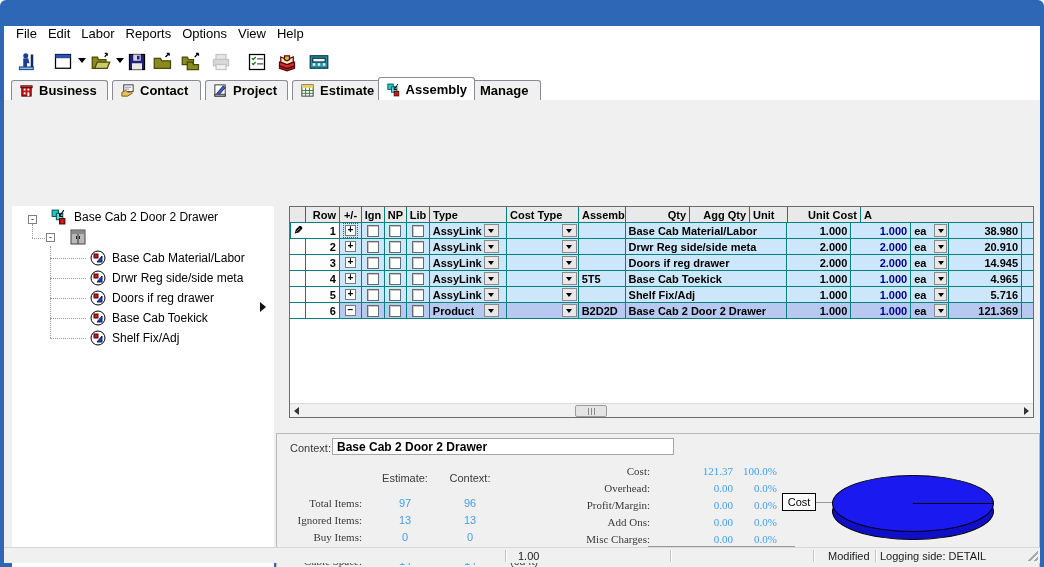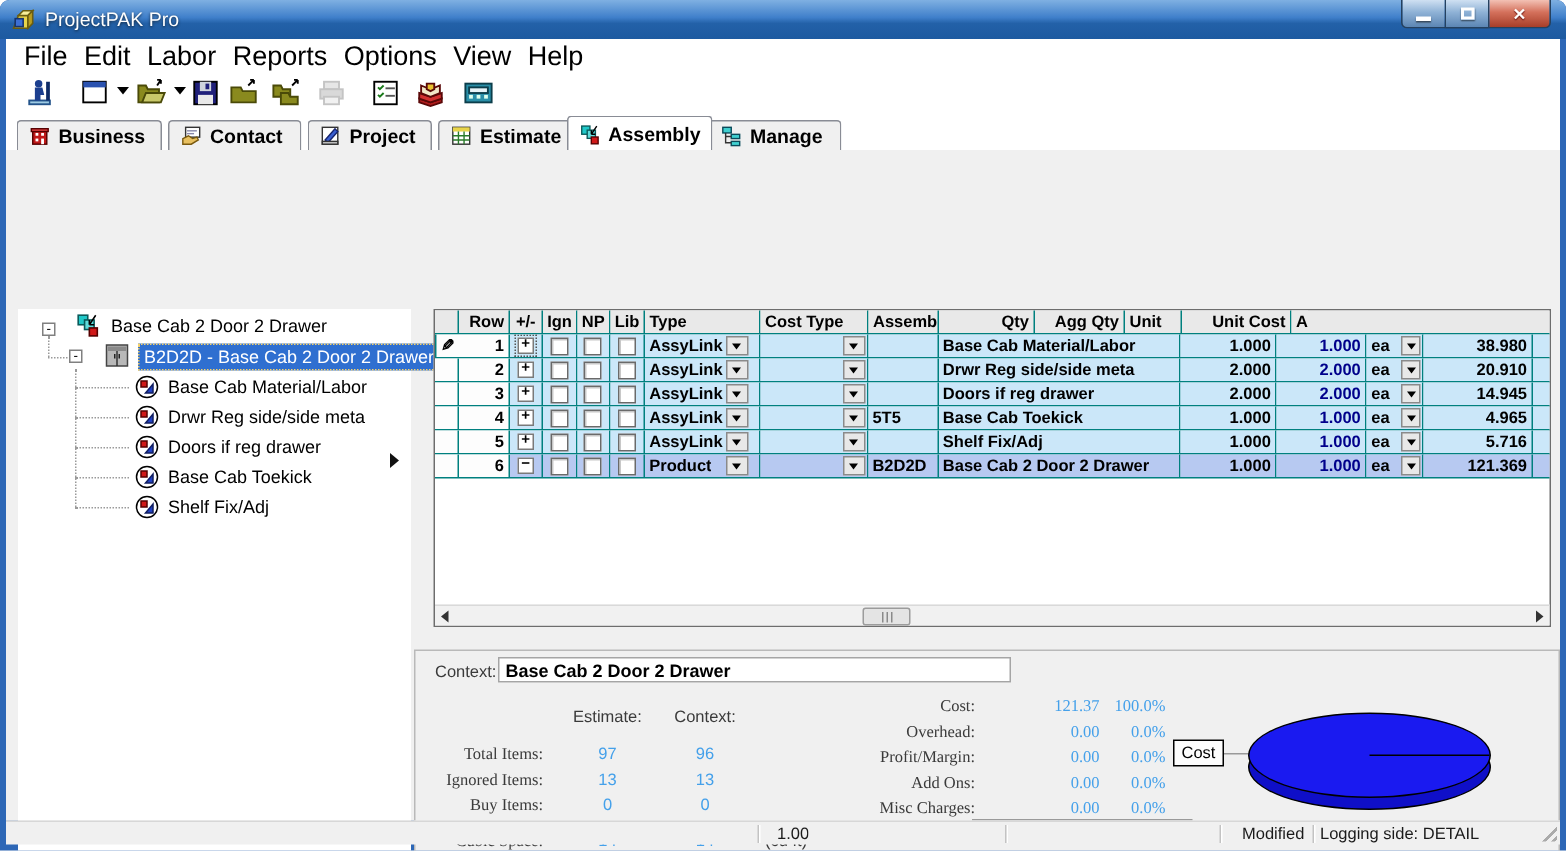"ProjectPAK Pro" div { html: <div> <svg> <polygon></polygon> <polygon></polygon> <polygon></polygon> <rect></rect> </svg> <span>ProjectPAK Pro</span> <div> <div> <div></div> </div> <div> <div></div> </div> <div> <span>✕</span> </div> </div> </div> -> none }
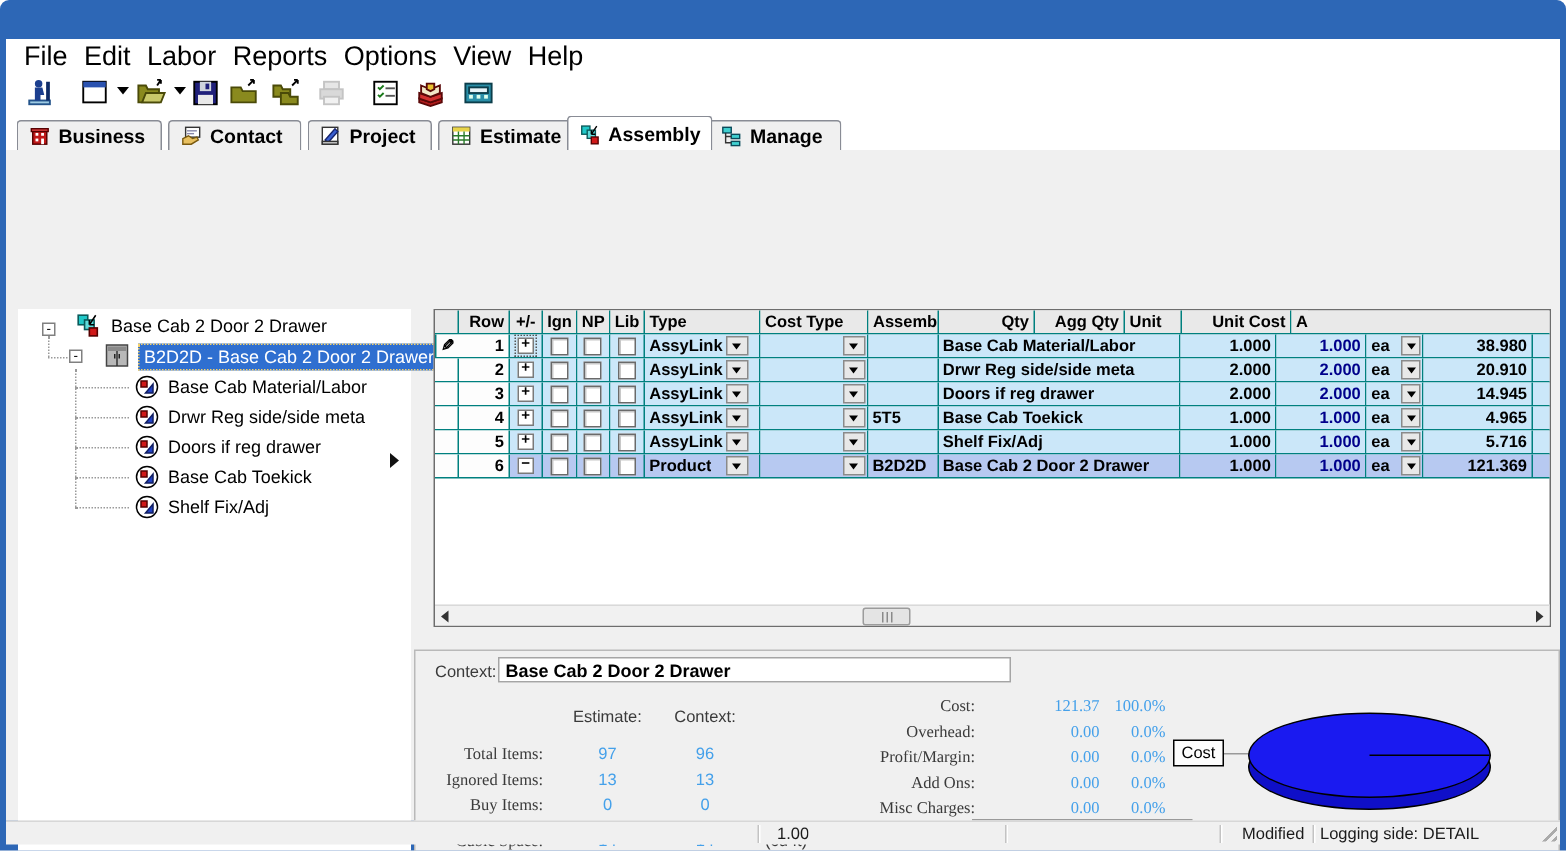"File" #menubar { align-items: flex-end -> flex-start; font-size: 18px -> 13px }
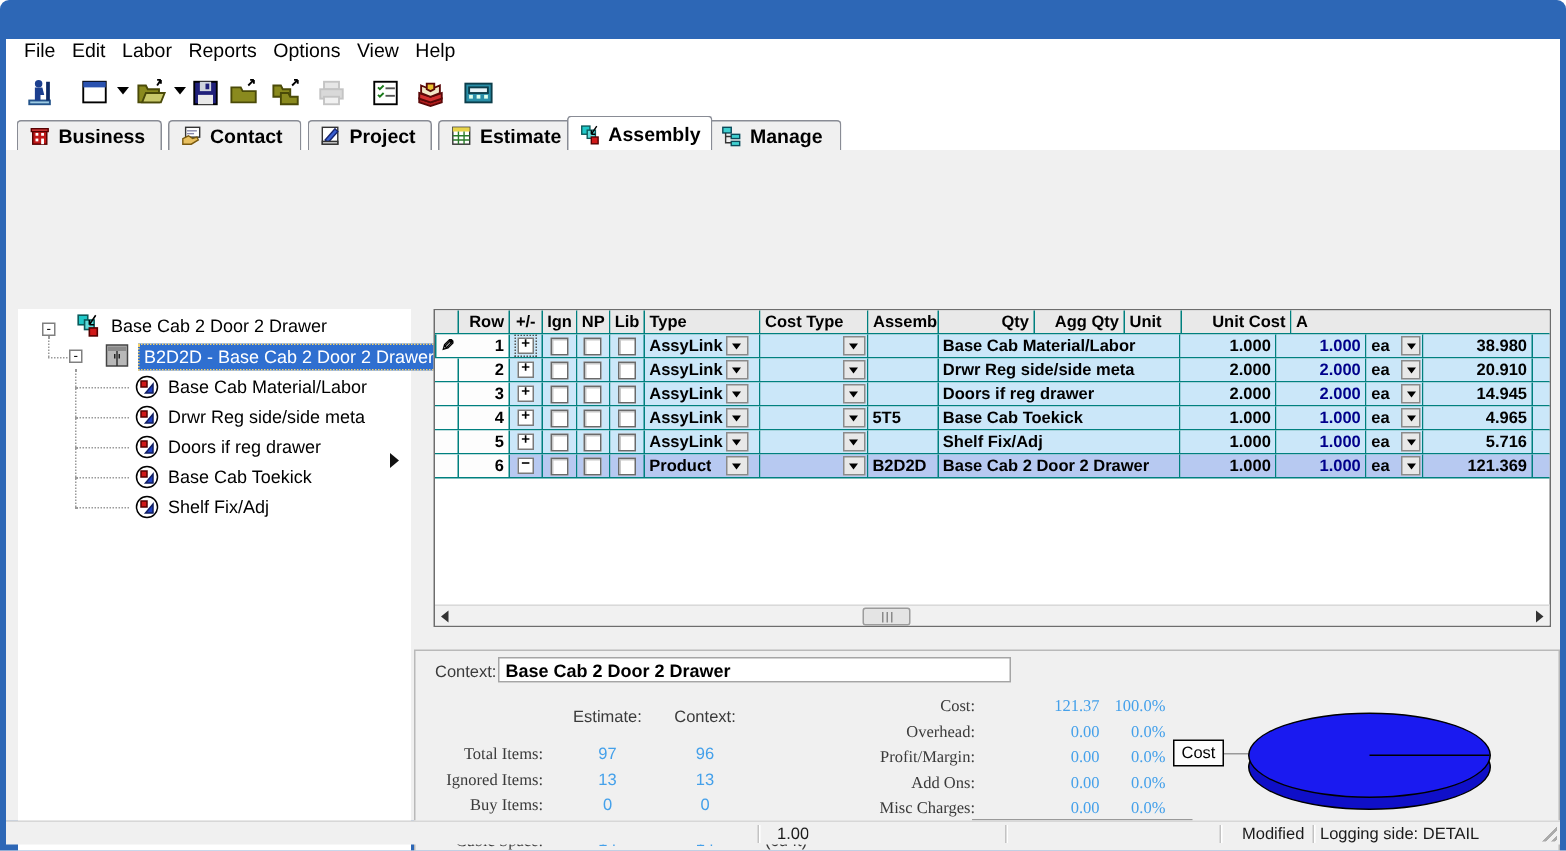"Manage" div.tab { left: 468px -> 448px }
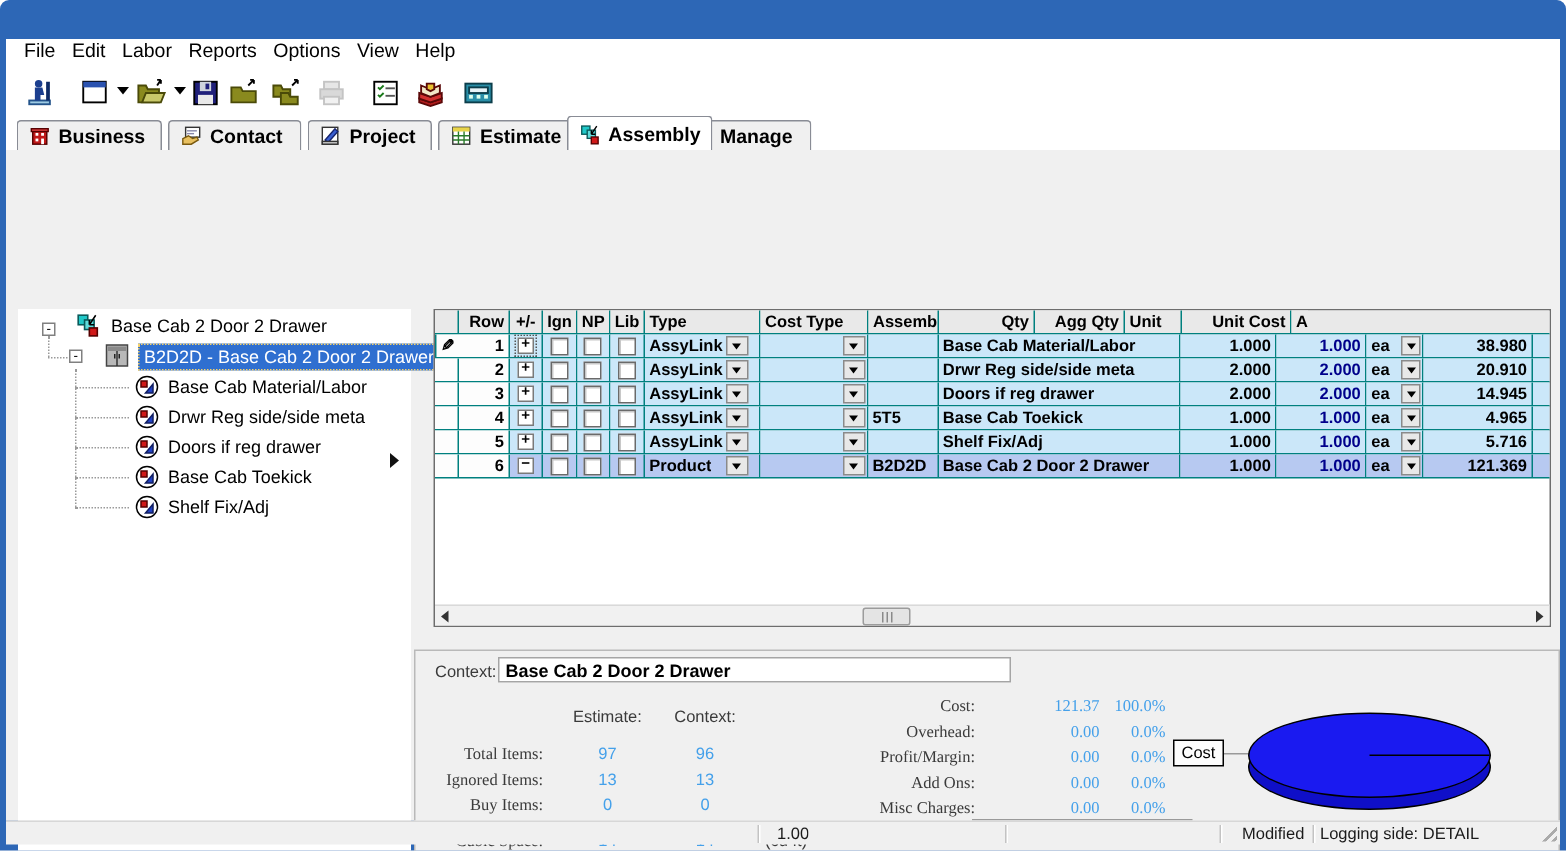"B2D2D - Base Cab 2" span.tree-label { html: <span>B2D2D - Base Cab 2 Door 2 Drawer</span> -> none }
